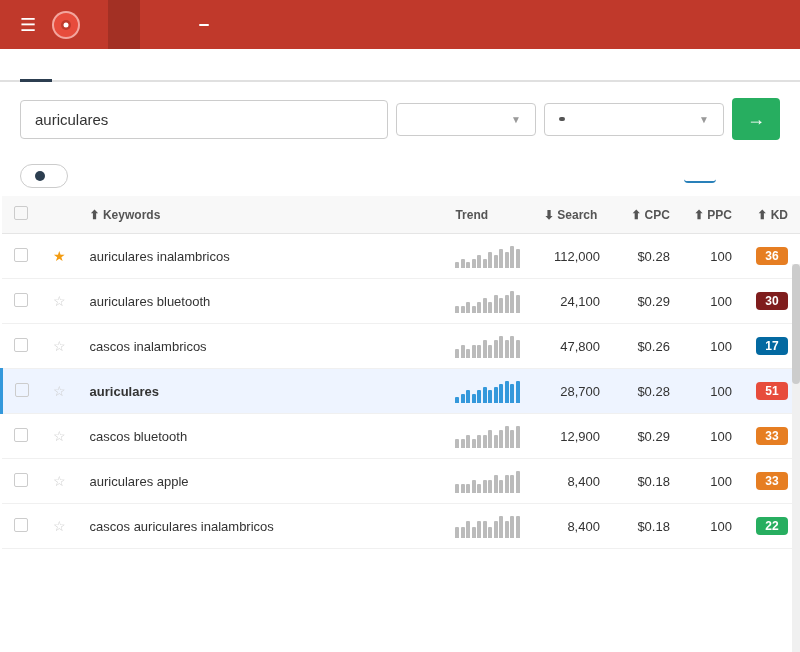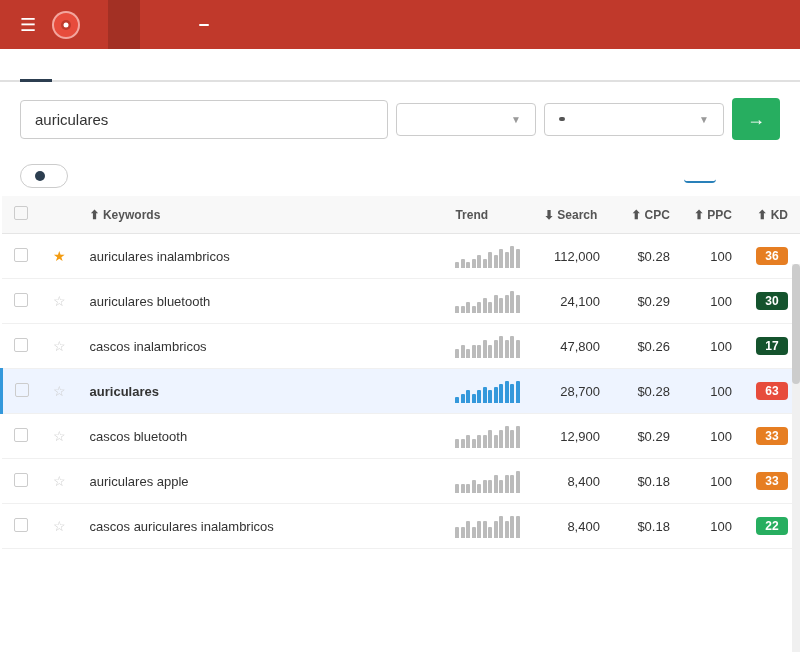"30" span.kd-badge { background: #14532d -> #7f1d1d }
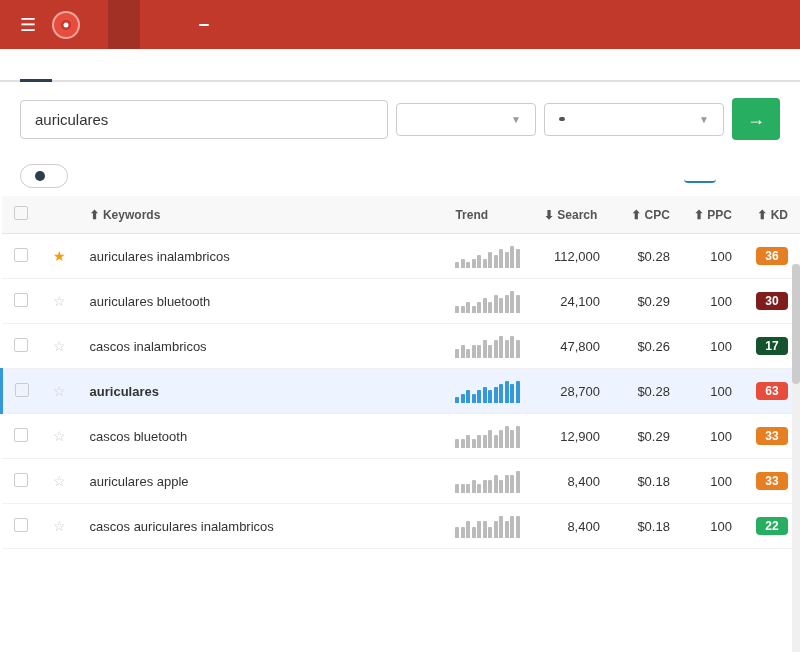"17" span.kd-badge { background: #14532d -> #0369a1 }
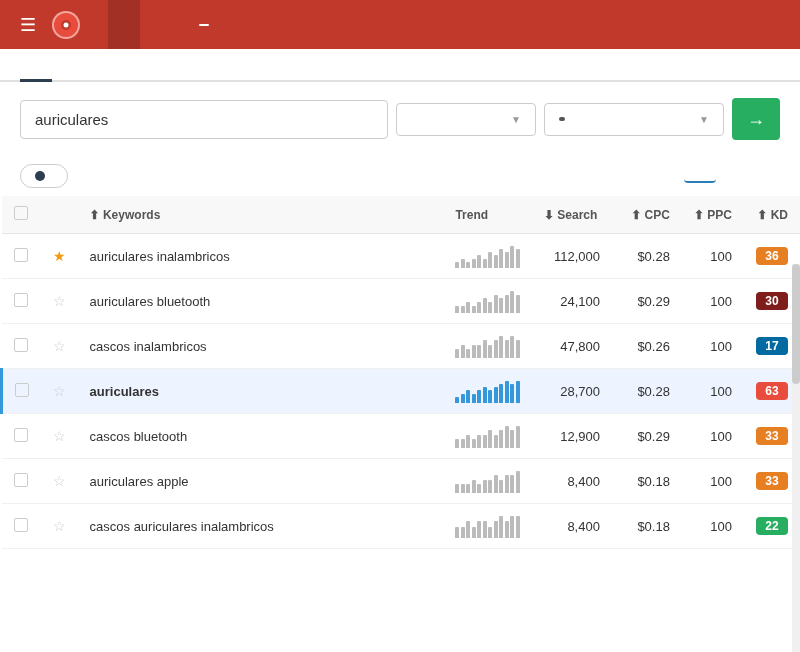"63" span.kd-badge { text: 63 -> 51 }
